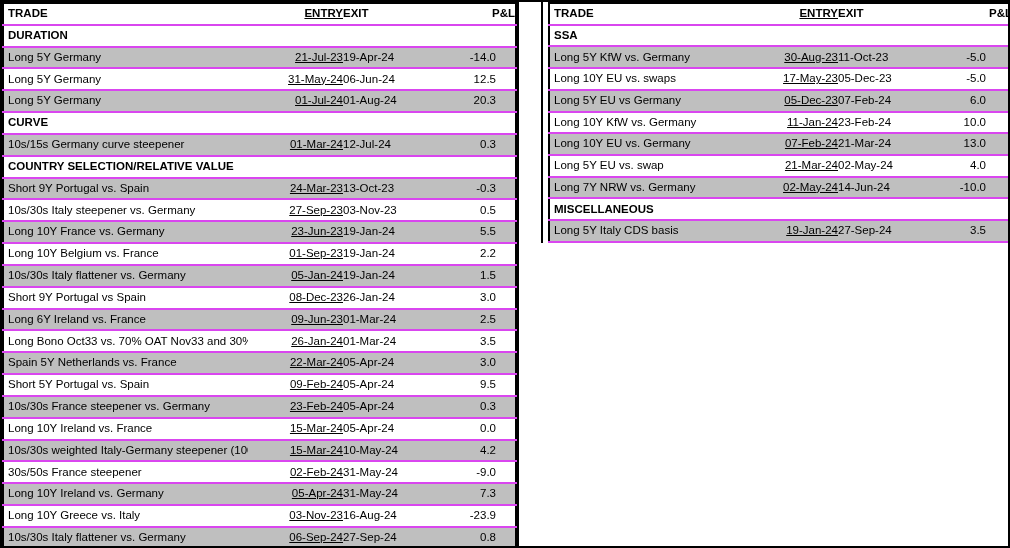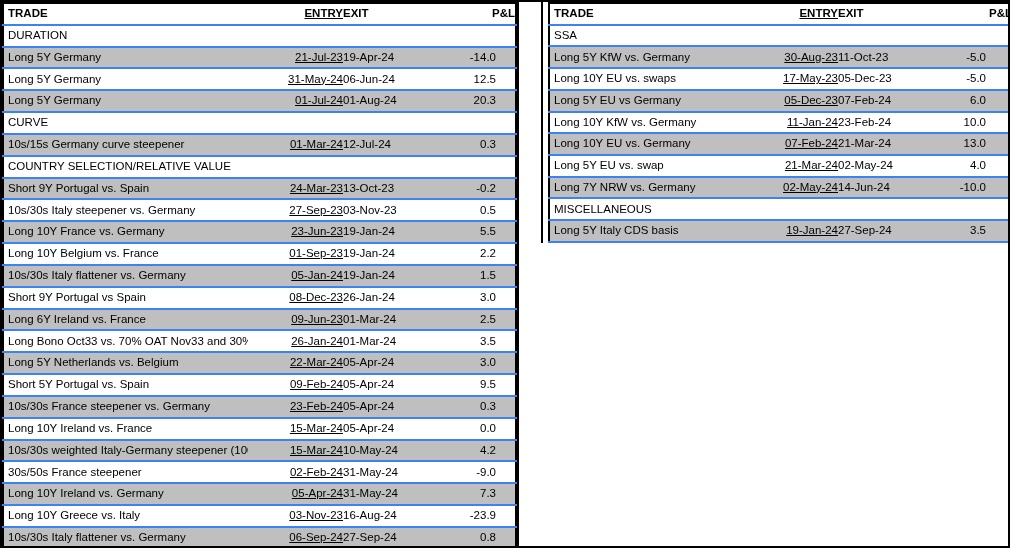"TRADE" tr { border-bottom: 2px solid #3b82f6 -> 2px solid #d946ef }
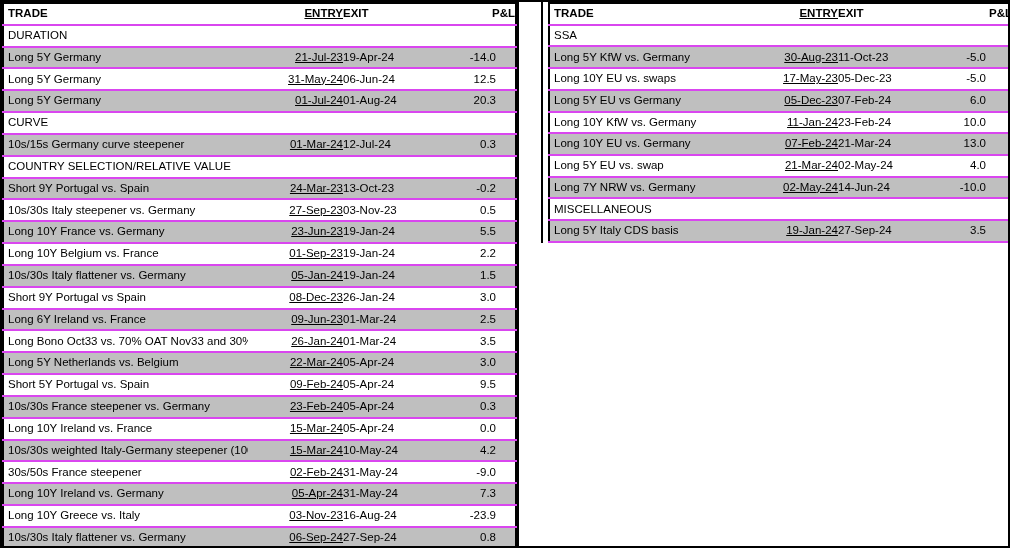"DURATION" .section-row td { font-weight: normal -> bold }
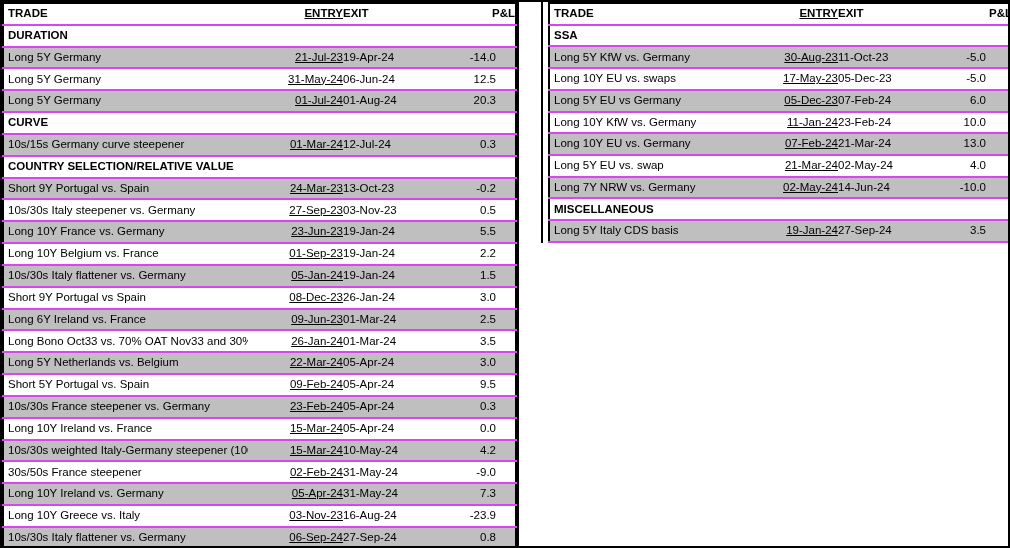"-0.2" td.col-3 { text: -0.2 -> -0.3 }
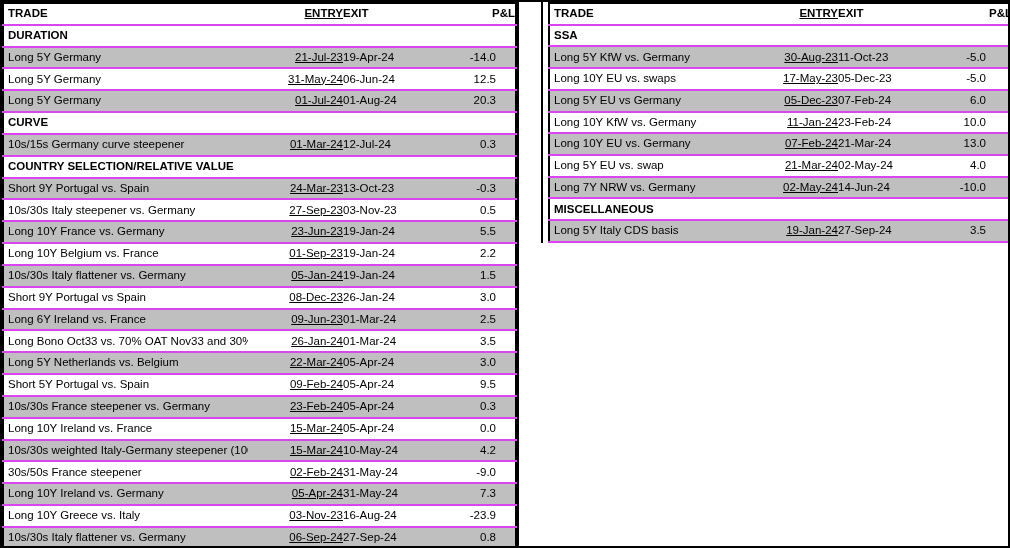"Long 5Y Netherlands vs. Belgium" td.col-0 { text: Long 5Y Netherlands vs. Belgium -> Spain 5Y Netherlands vs. France }
